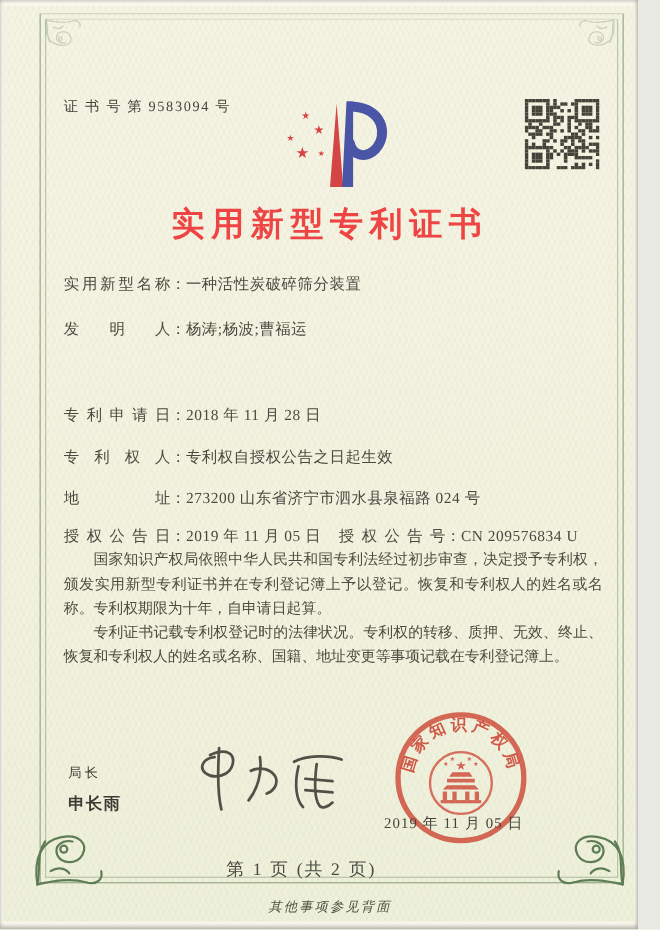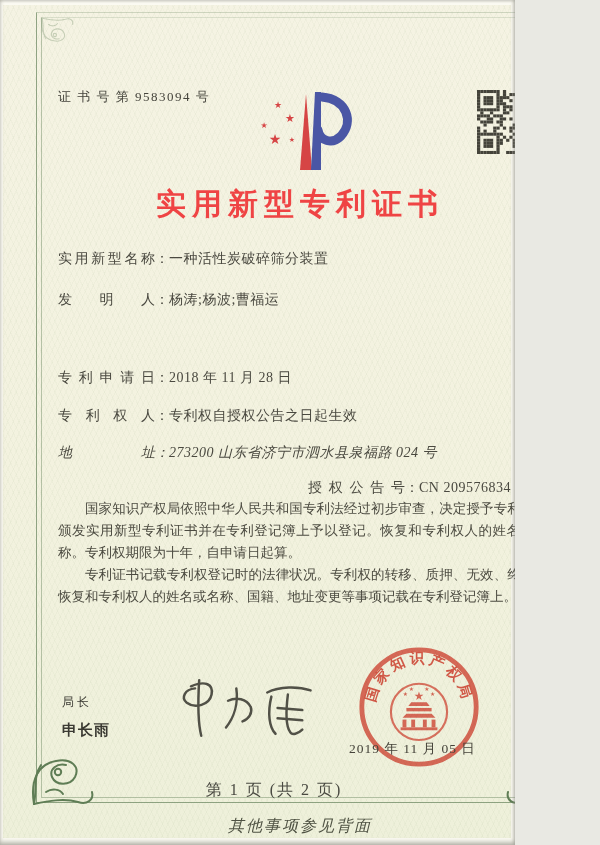"证 书 号 第 9583094" .scan { width: 515px -> 580px }
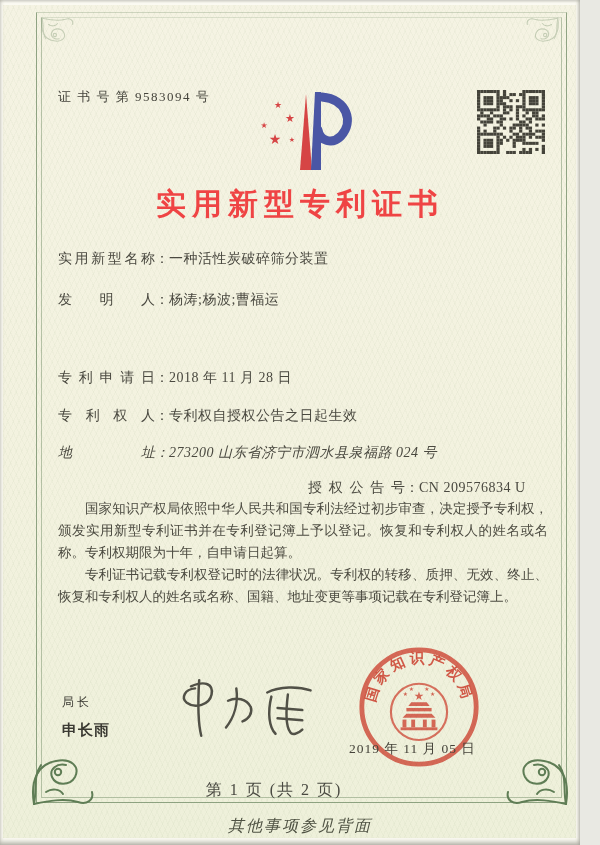"地址：273200 山东省济宁市泗水县泉福路 024 号" .r-address { font-style: italic -> none }
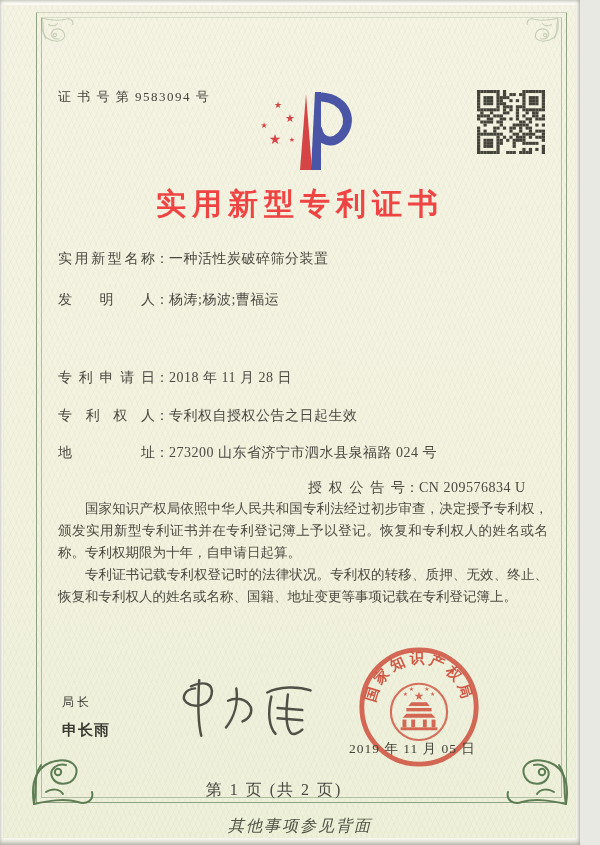"授权公告日：2019 年 11 月 05" span { html: none -> <span> <span>授权公告日</span><span>：</span><span>2019 年 11 月 05 日</span> </span> }
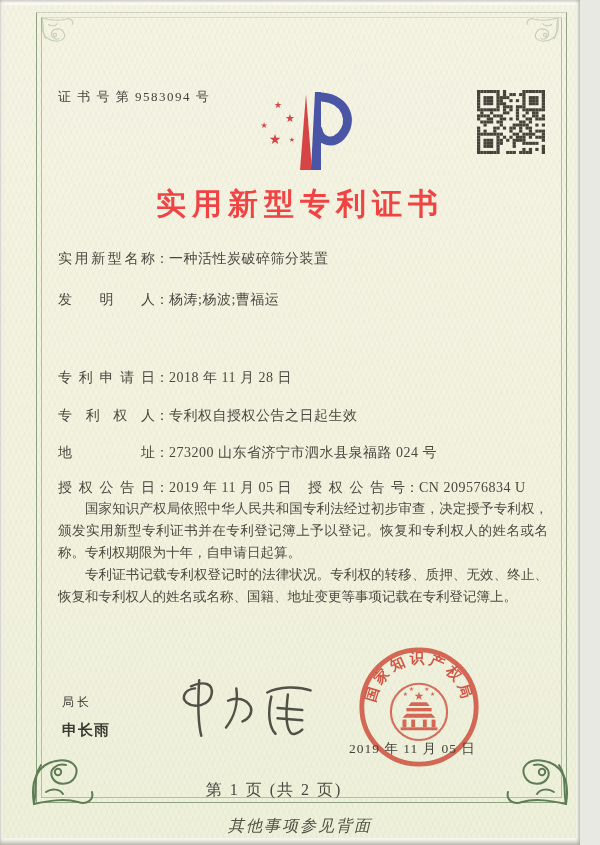"其他事项参见背面" .footnote { font-size: 16px -> 12px }
